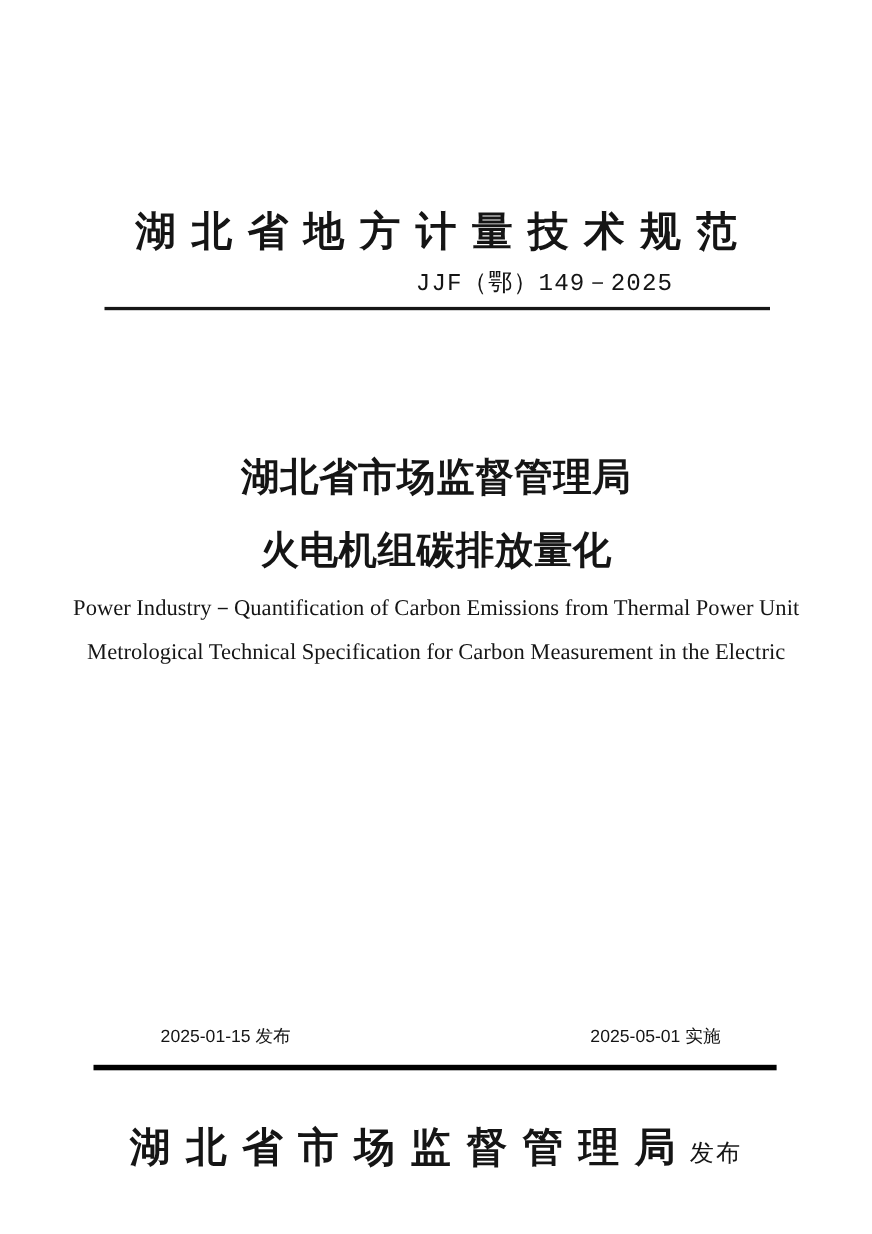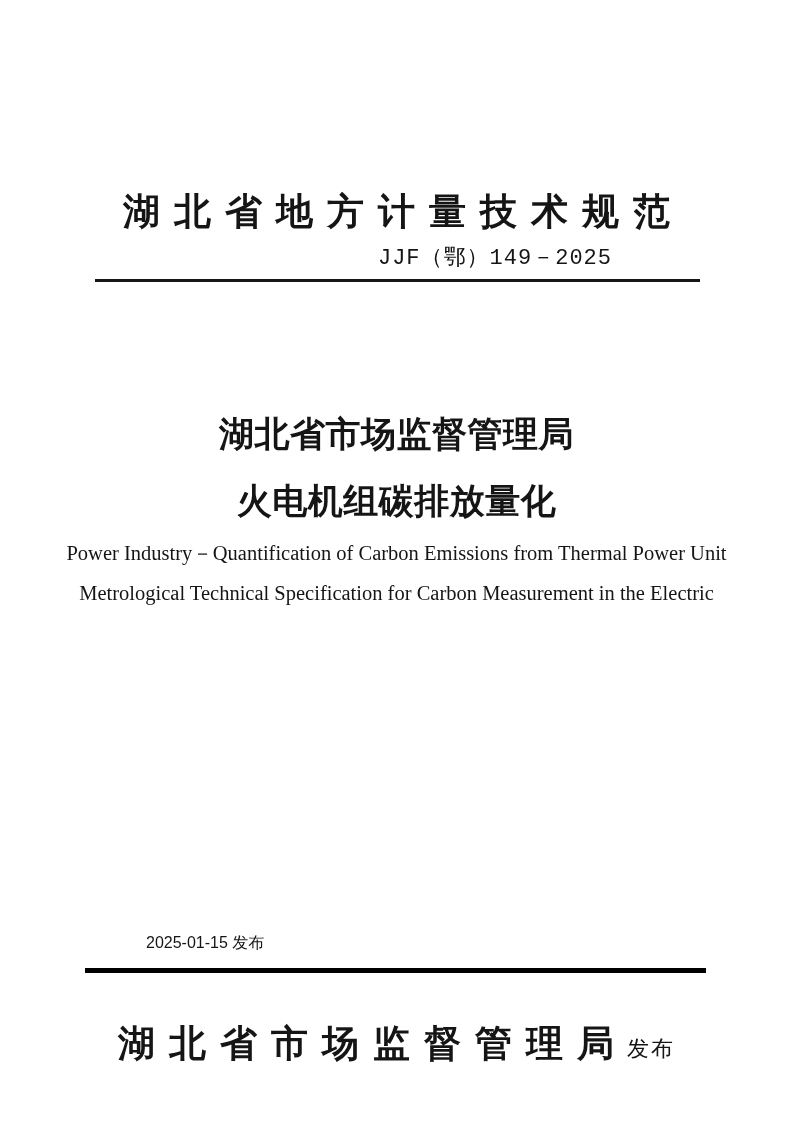"2025-05-01 实施" span { html: none -> <span>2025-05-01 实施</span> }
